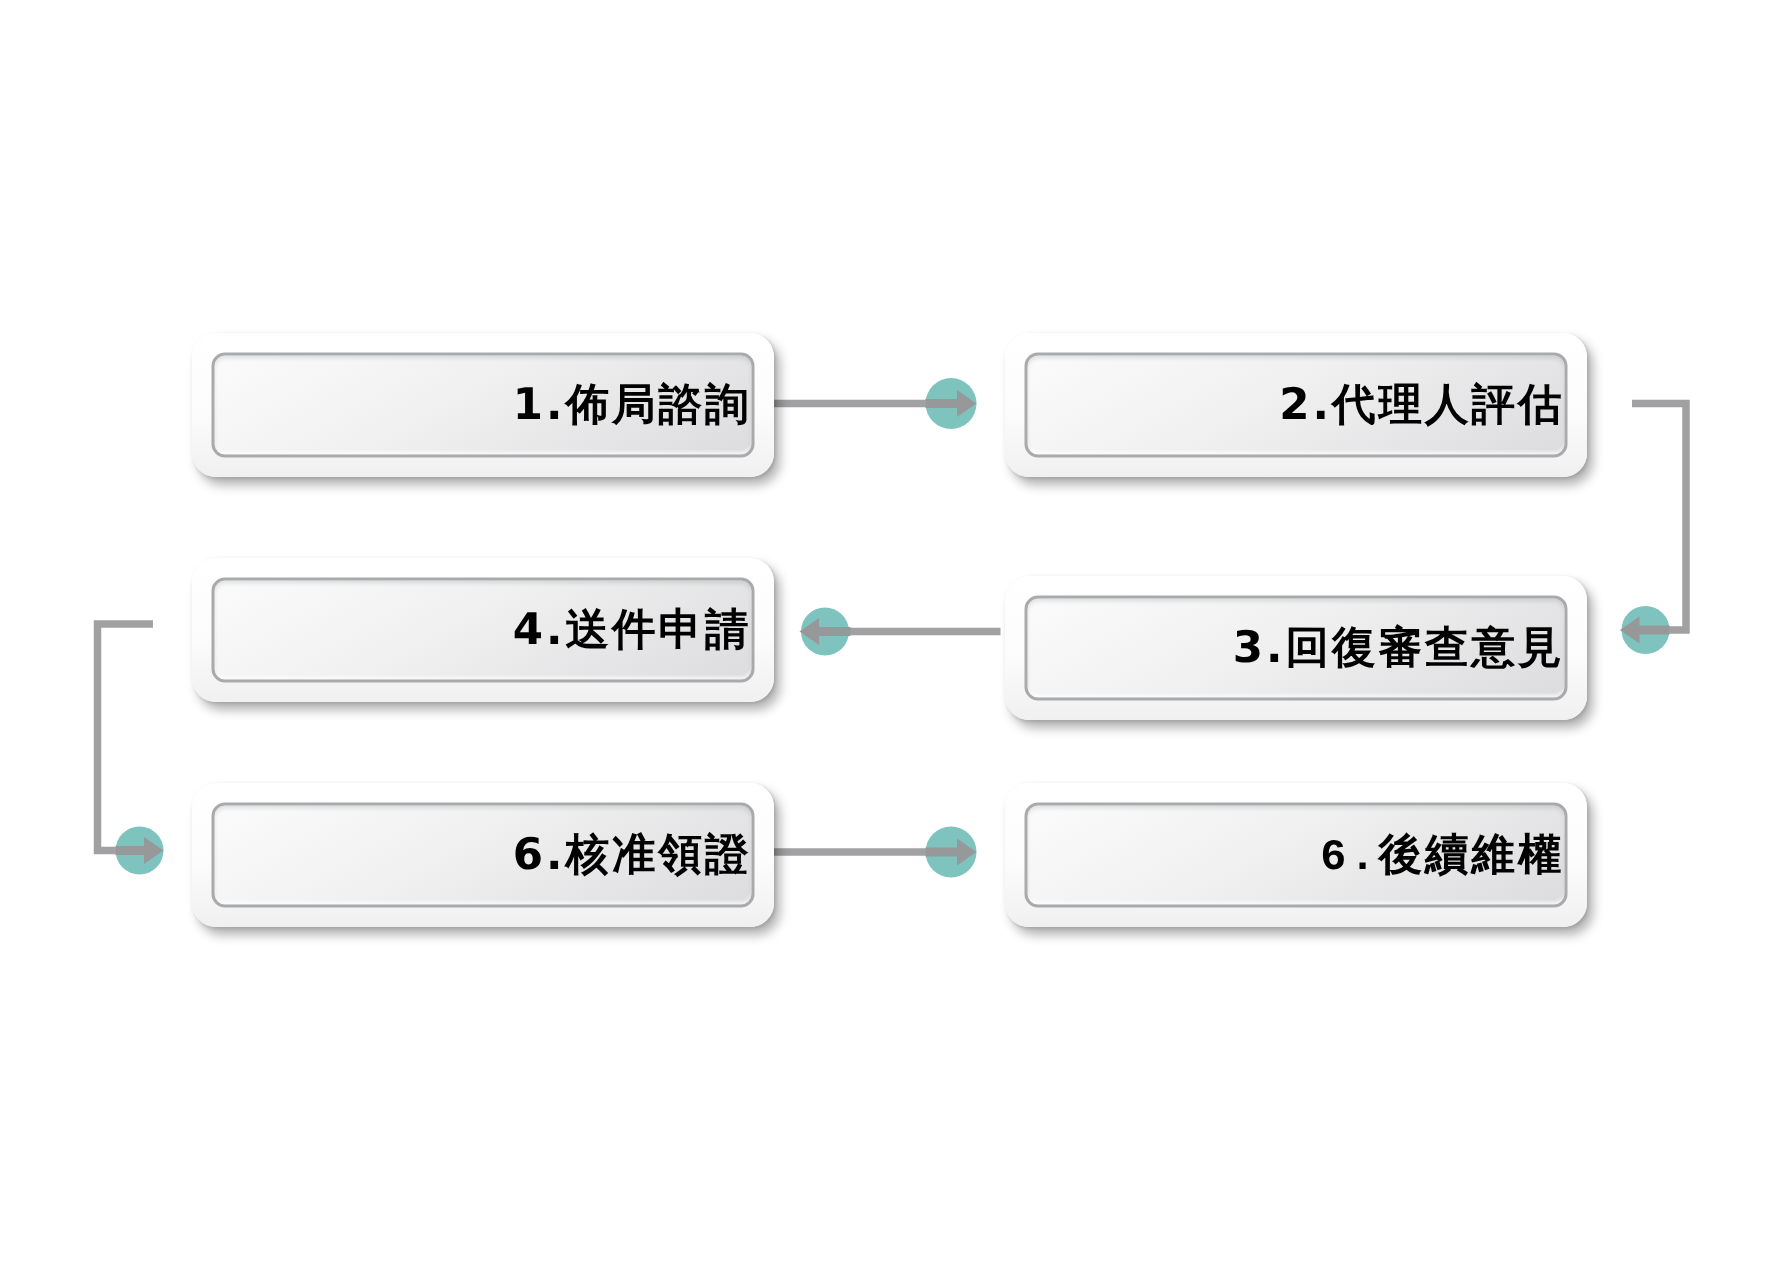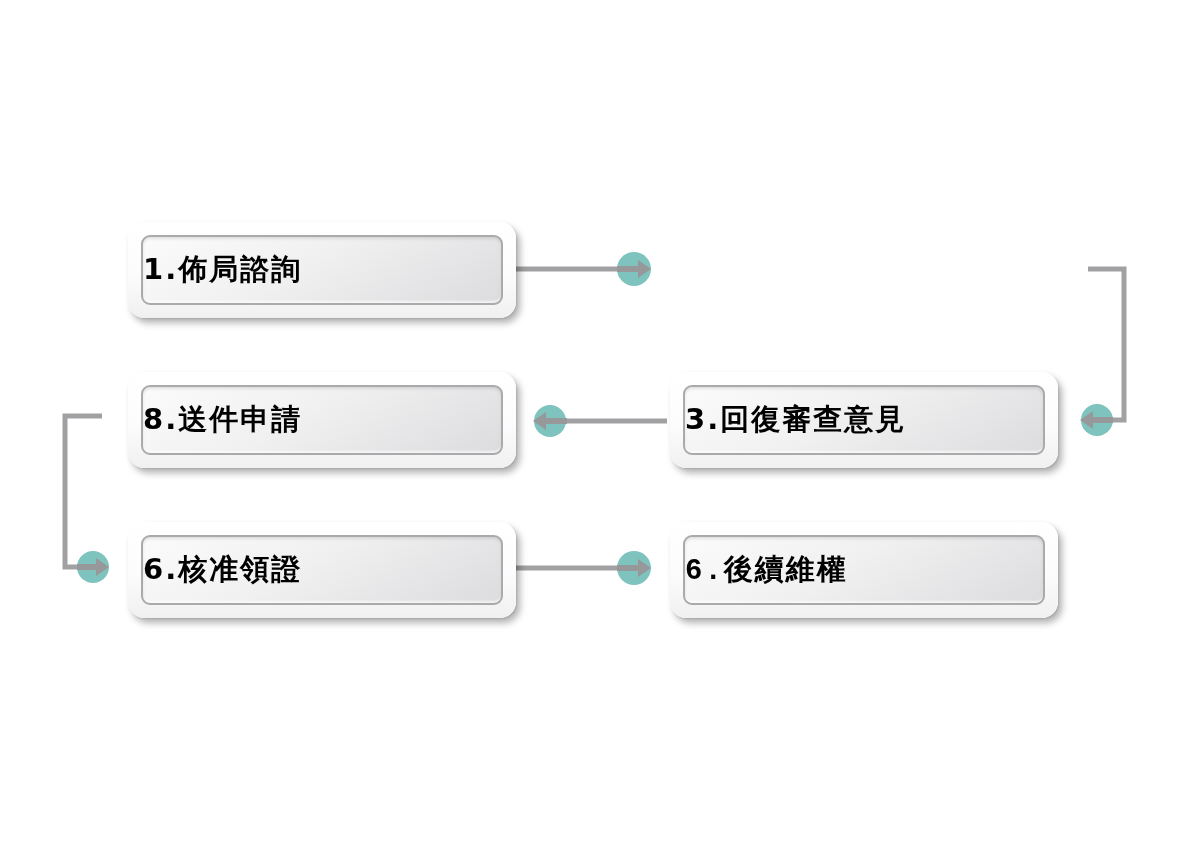"1.佈局諮詢" .step-panel { justify-content: flex-start -> flex-end }
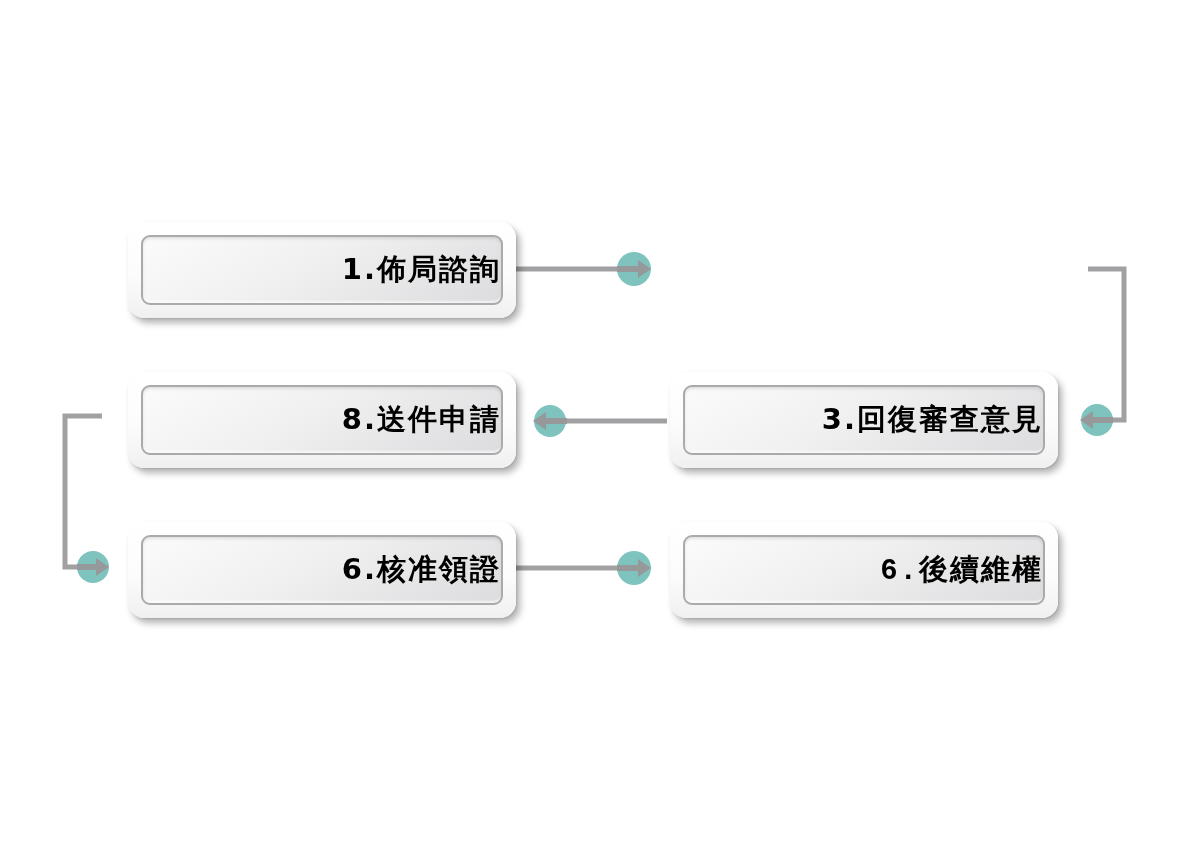"2.代理人評估" div.step { html: none -> <div> <div> <span>2.代理人評估</span> </div> </div> }
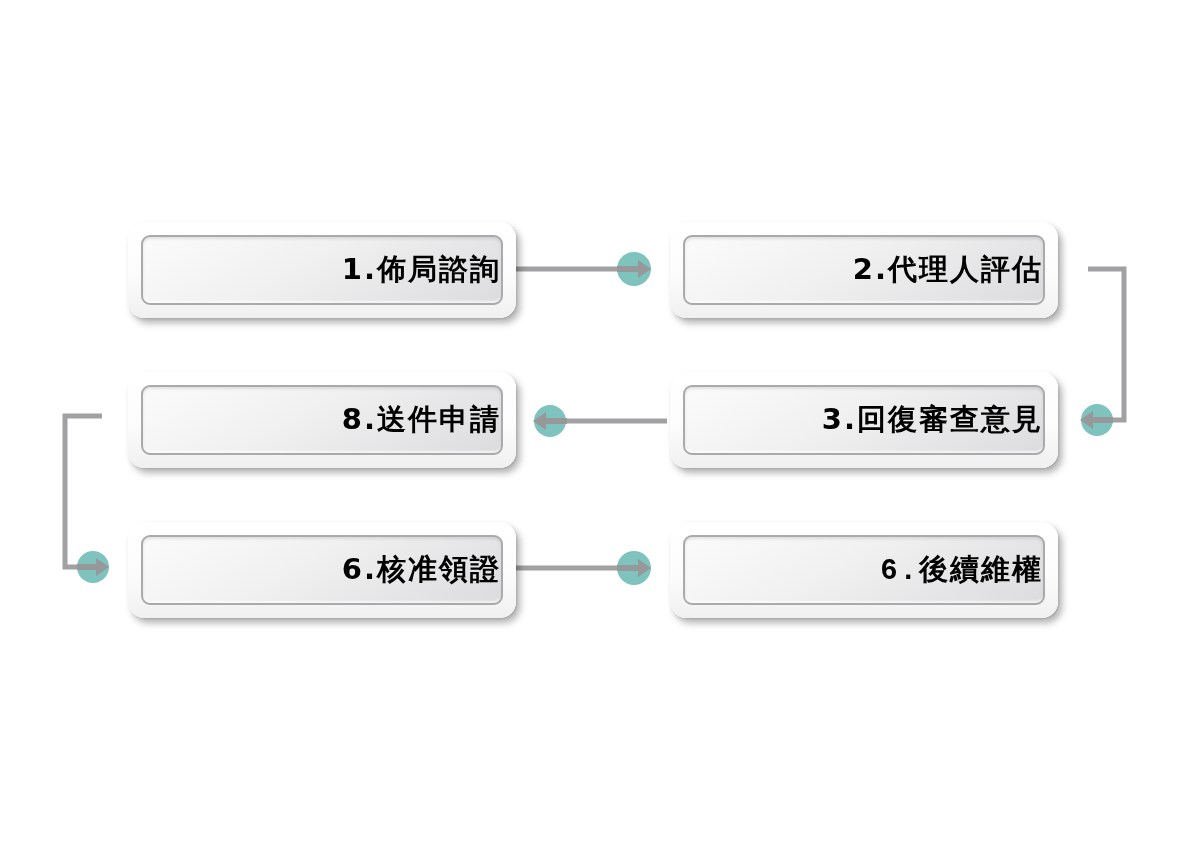"8.送件申請" span.step-label { text: 8 -> 4 }
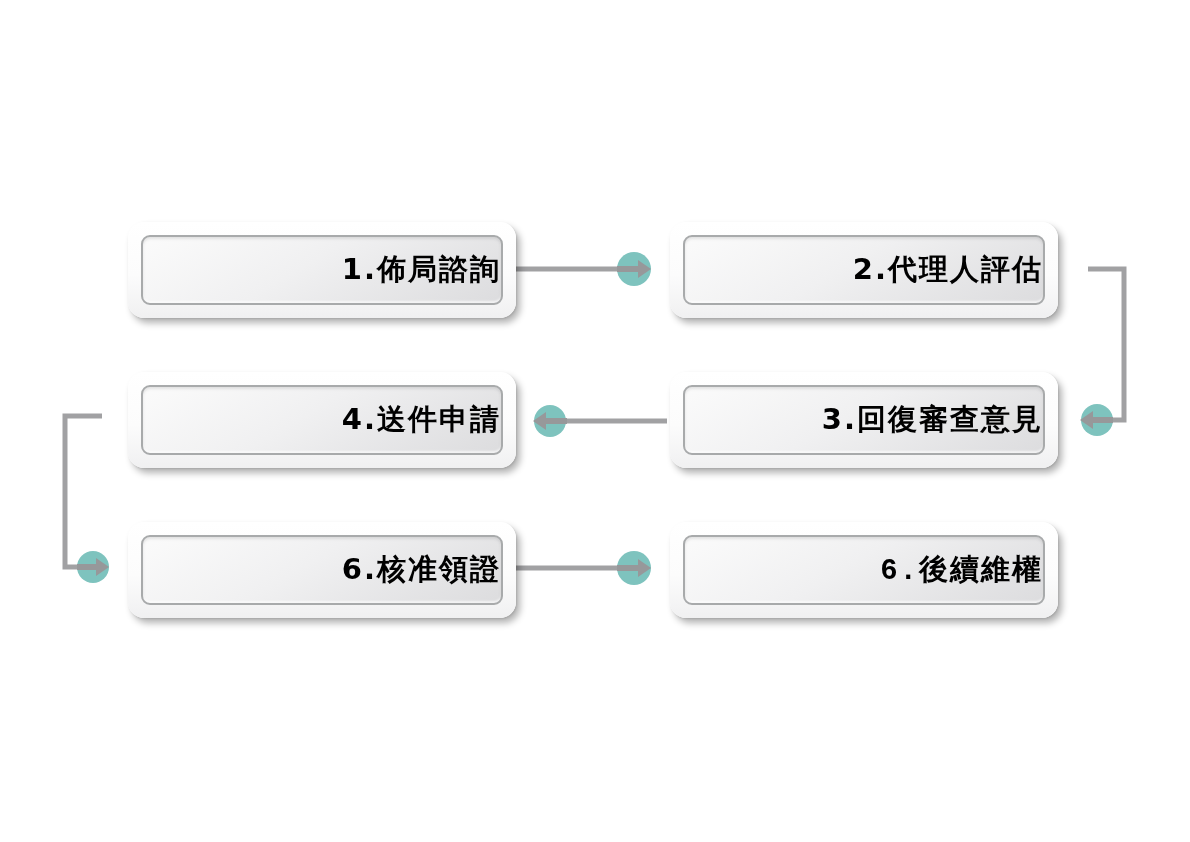"3.回復審查意見" .pos-3 { top: 372px -> 384px }
